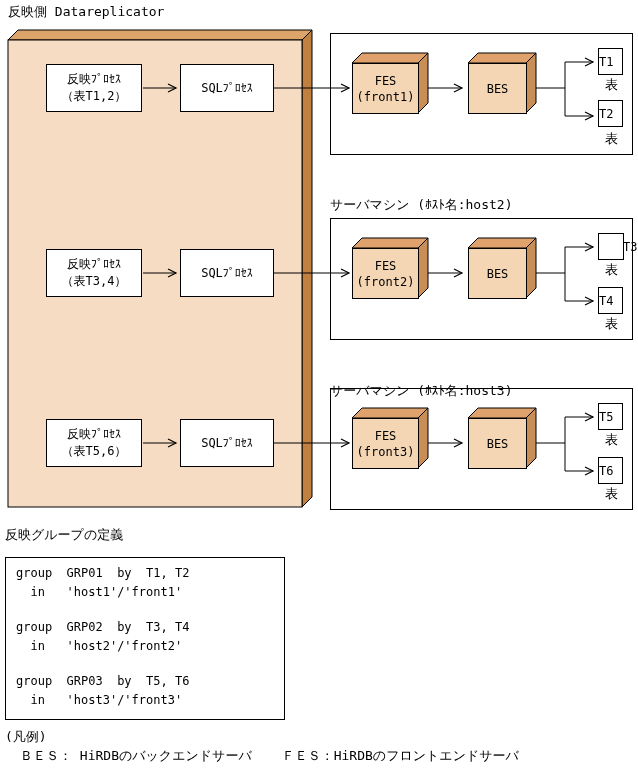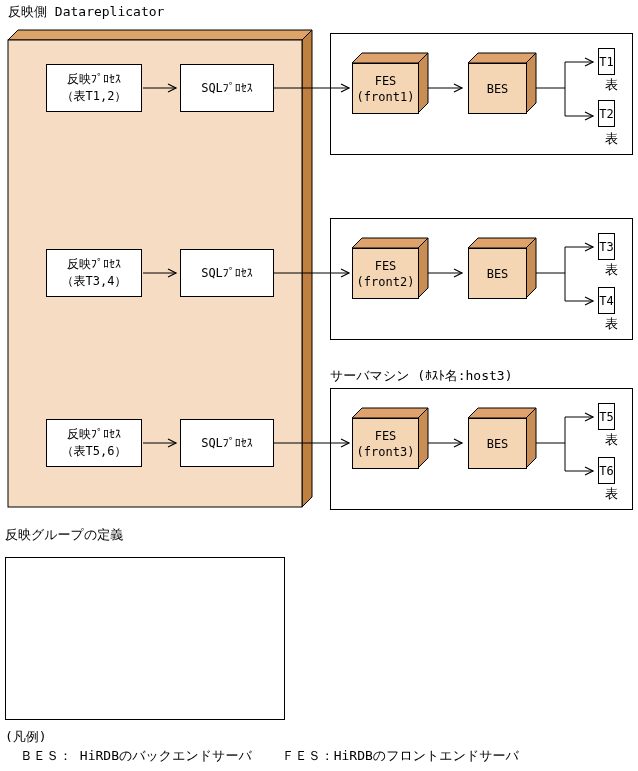"T1" .tbox { justify-content: center -> none; width: 17px -> 25px }
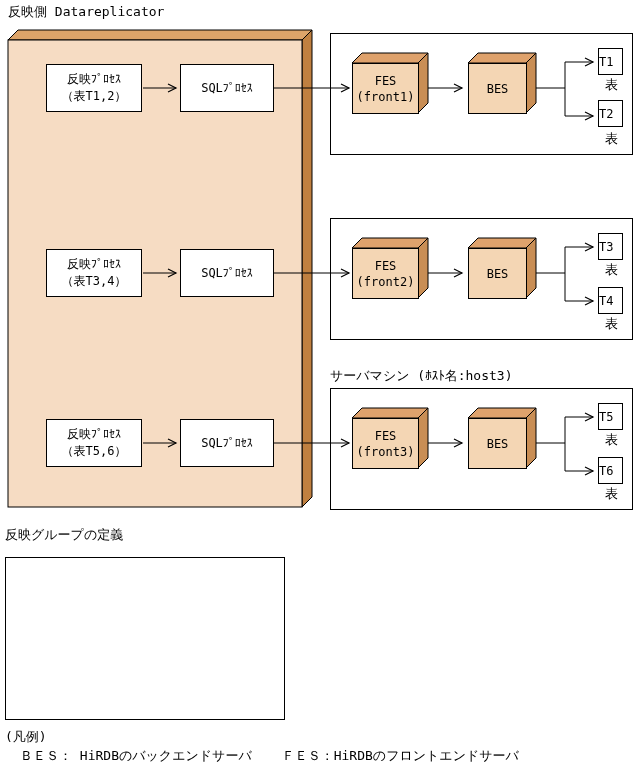"サーバマシン (ﾎｽﾄ名:host2)" div.lbl { html: none -> <div>サーバマシン (ﾎｽﾄ名:host2)</div> }
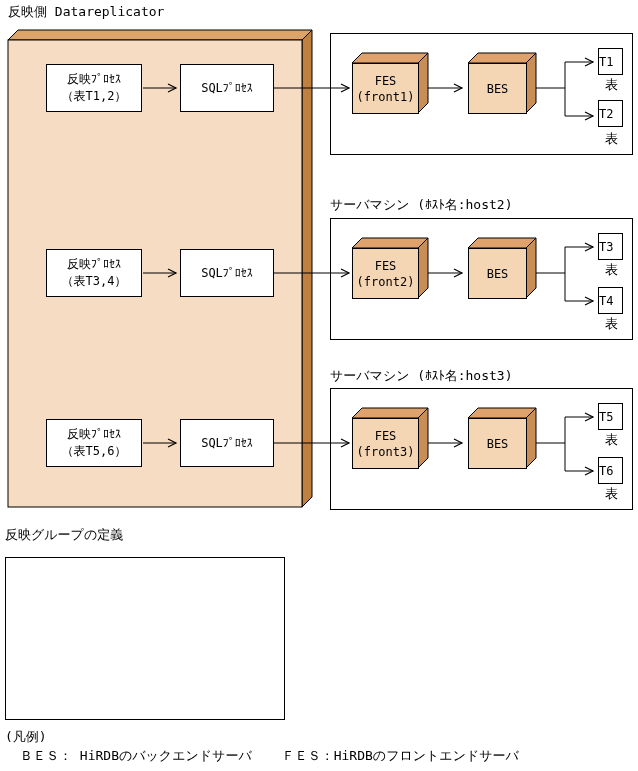"T3" div.tbox { padding-left: none -> 24px }
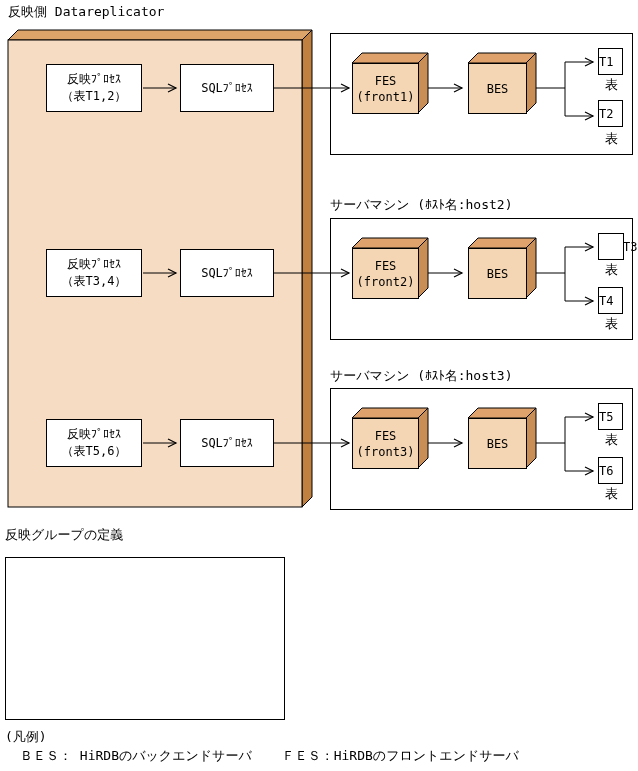"サーバマシン (ﾎｽﾄ名:host3)" div.lbl { top: 368px -> 383px }
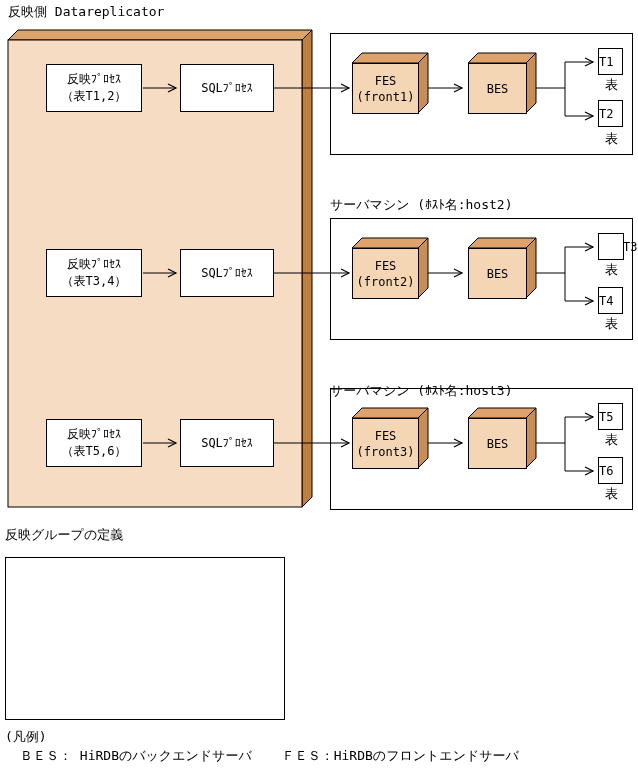"group GRP01 by T1, T2" div.defentries { html: none -> <div> <div> <div>group GRP01 by T1, T2</div> <div> in 'host1'/'front1'</div> </div> <div> <div>group GRP02 by T3, T4</div> <div> in 'host2'/'front2'</div> </div> <div> <div>group GRP03 by T5, T6</div> <div> in 'host3'/'front3'</div> </div> </div> }
